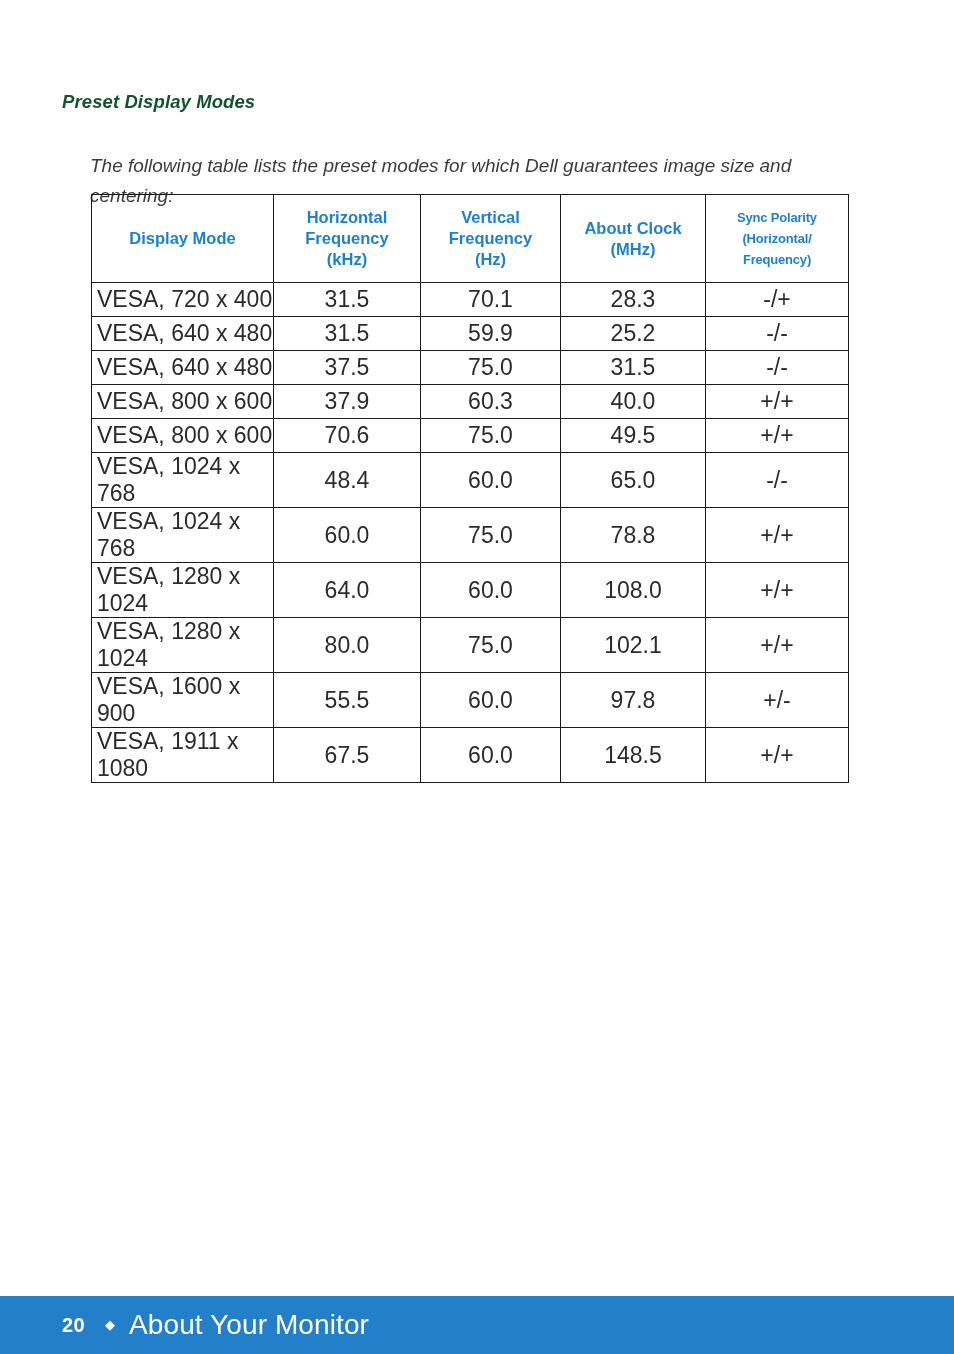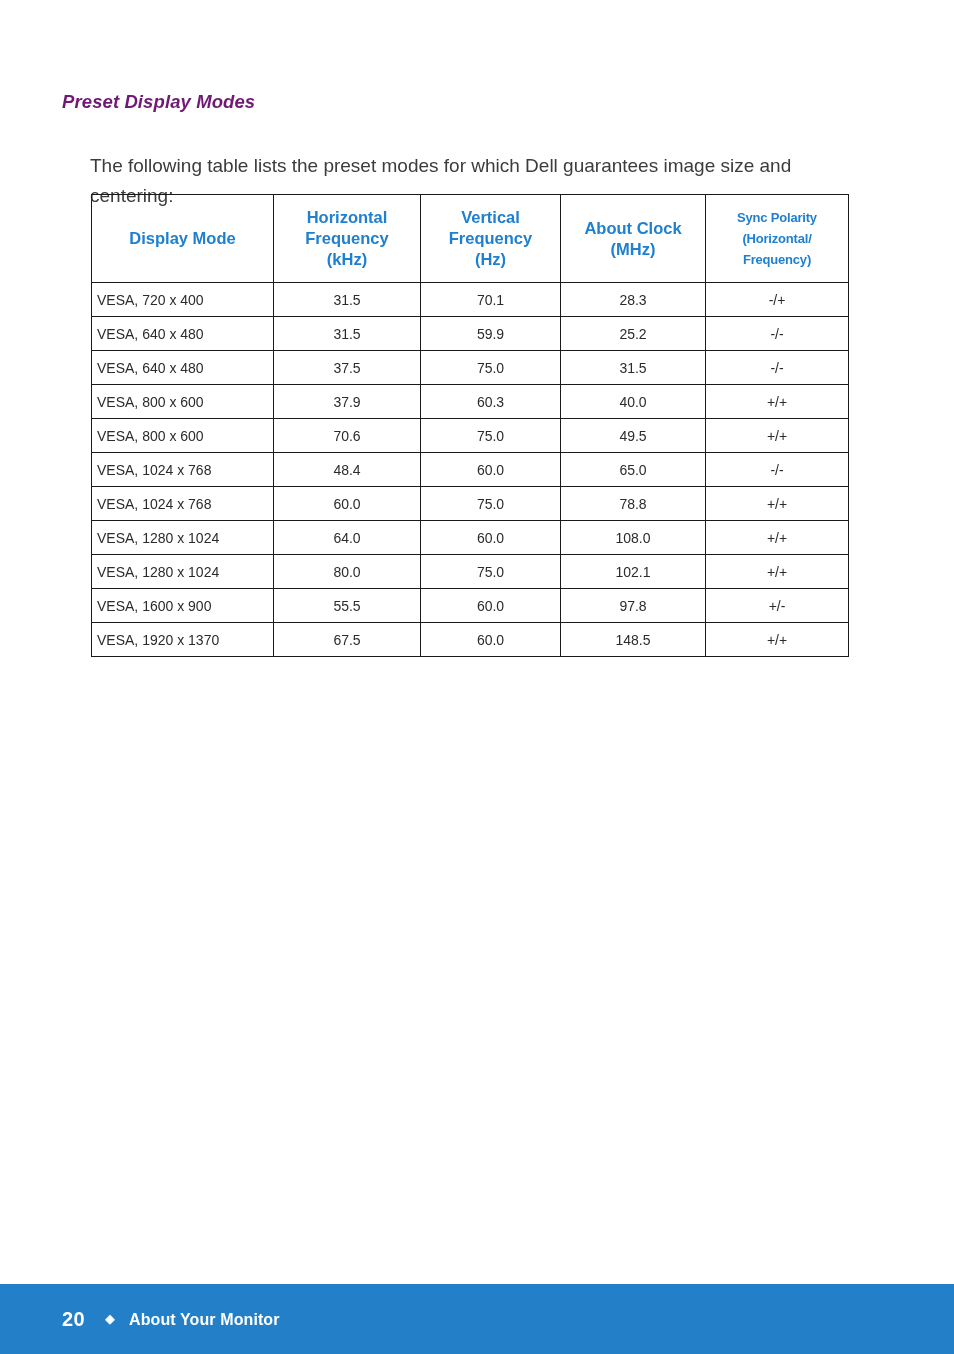"Preset Display Modes" .section-heading { color: #701a75 -> #14532d }
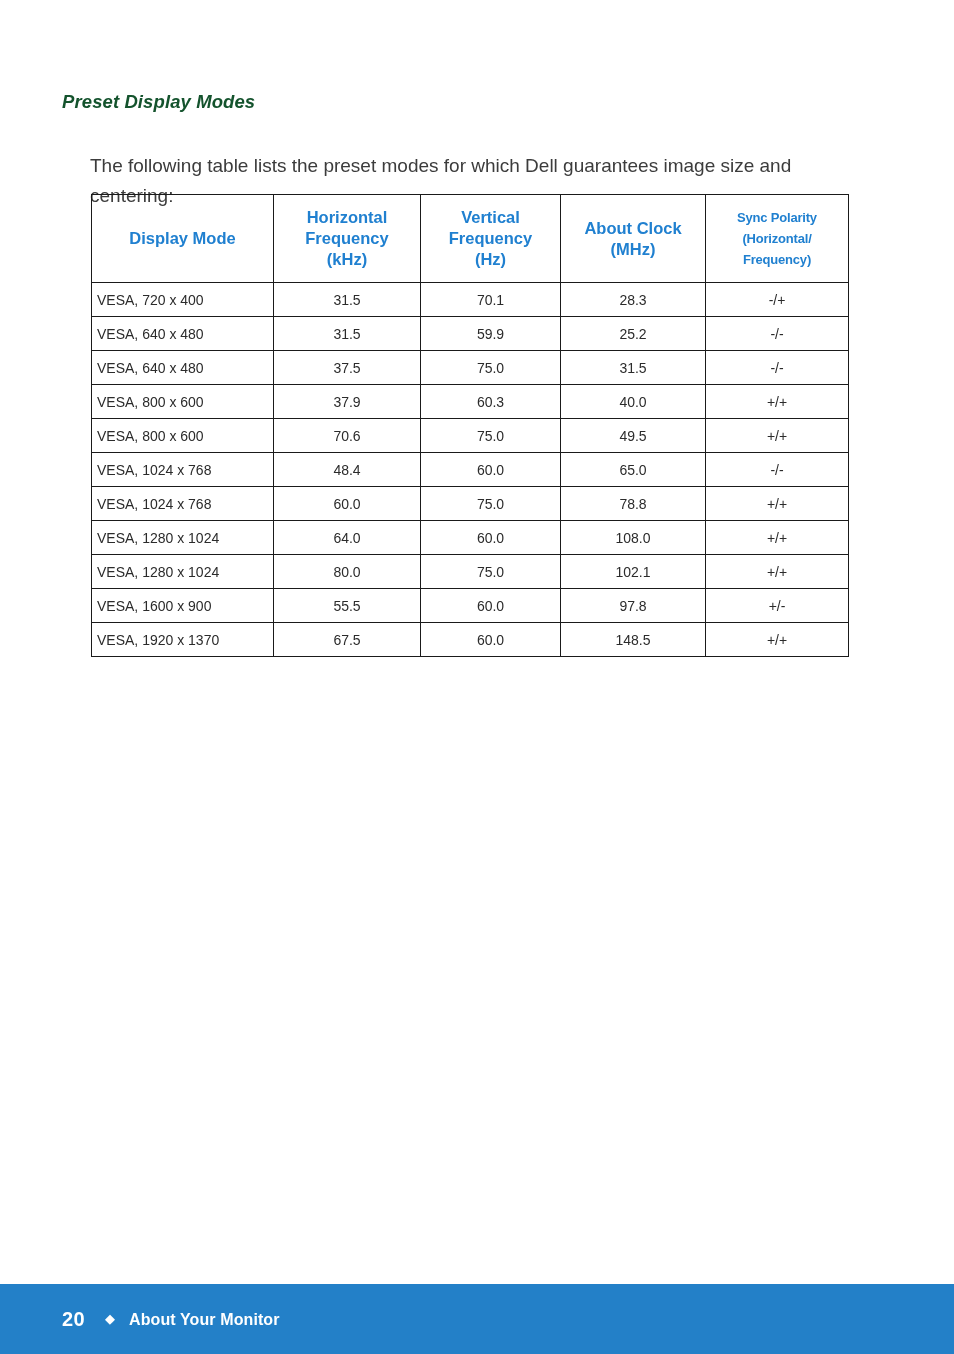"The following table lists the" .intro-paragraph { font-style: none -> italic }
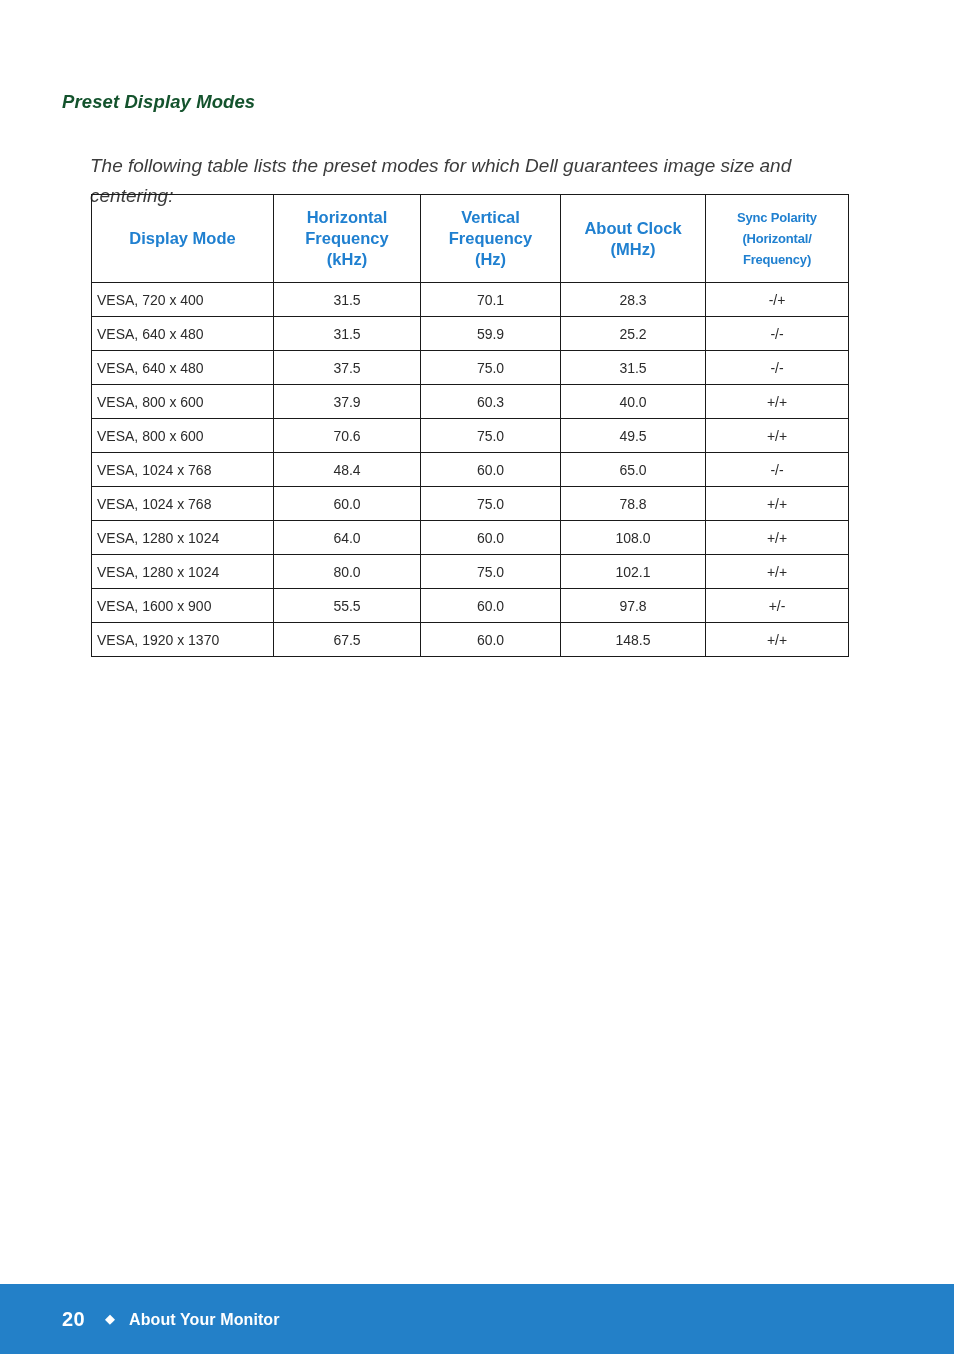"VESA, 720 x 400" .data-cell { font-size: 14px -> 23px }
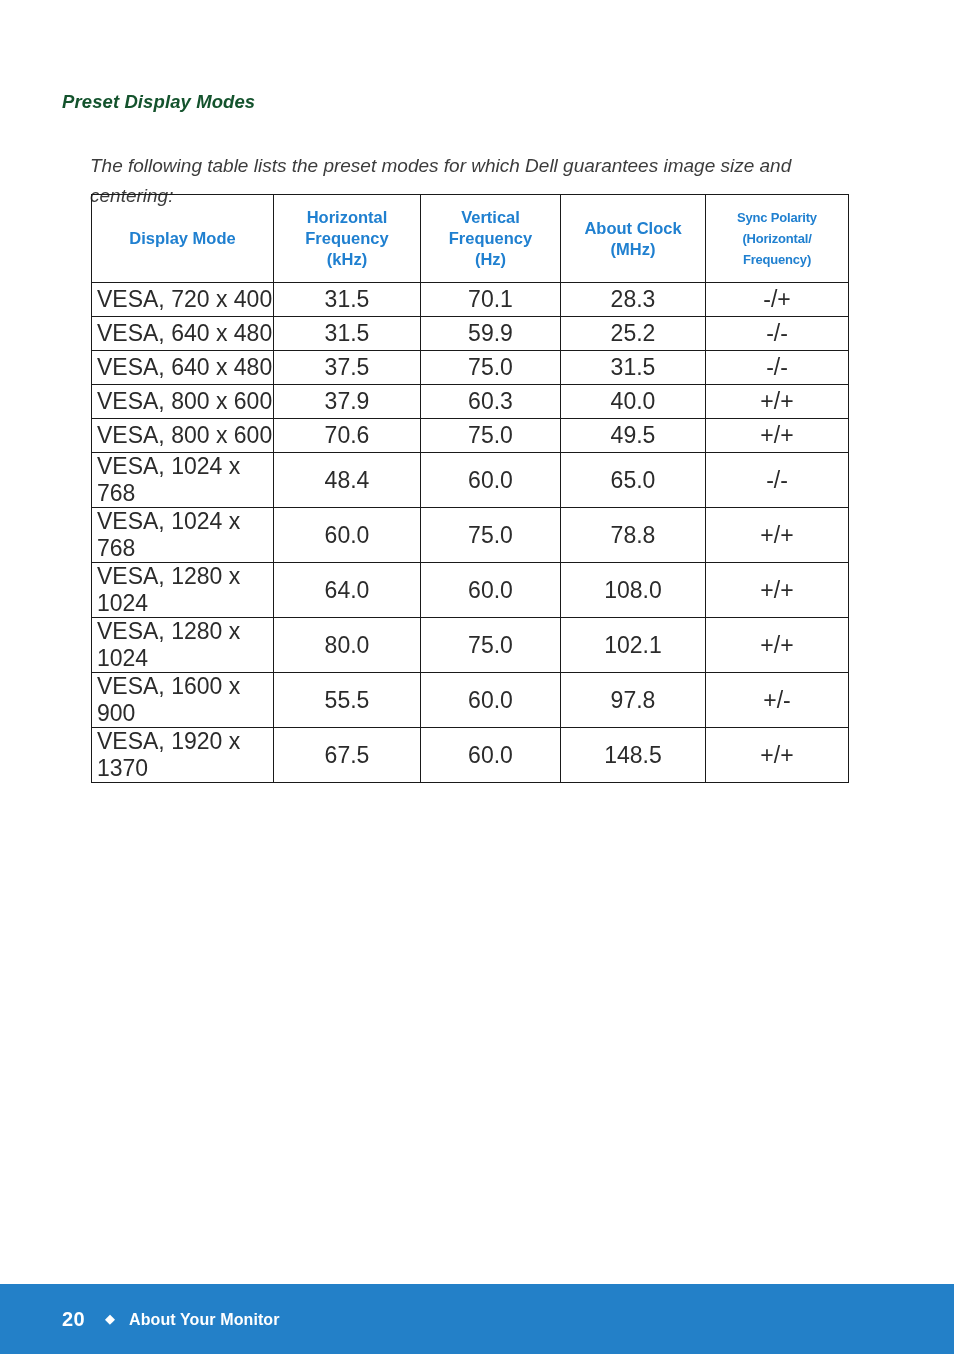"VESA, 1920 x 1370" td.data-cell { text: 1920 x 1370 -> 1911 x 1080 }
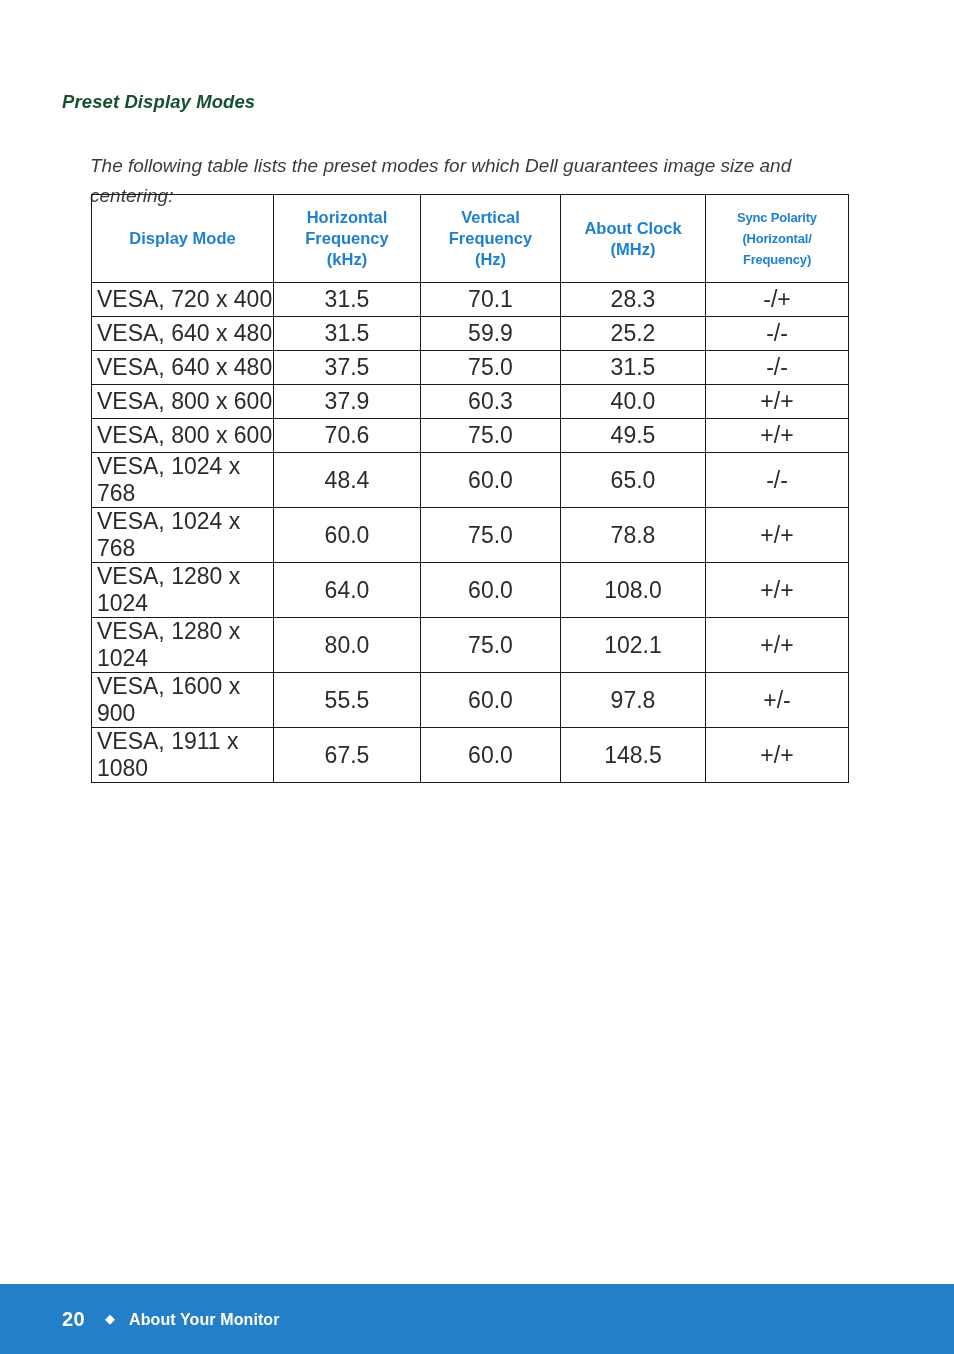"20" .footer-bar { height: 70px -> 58px }
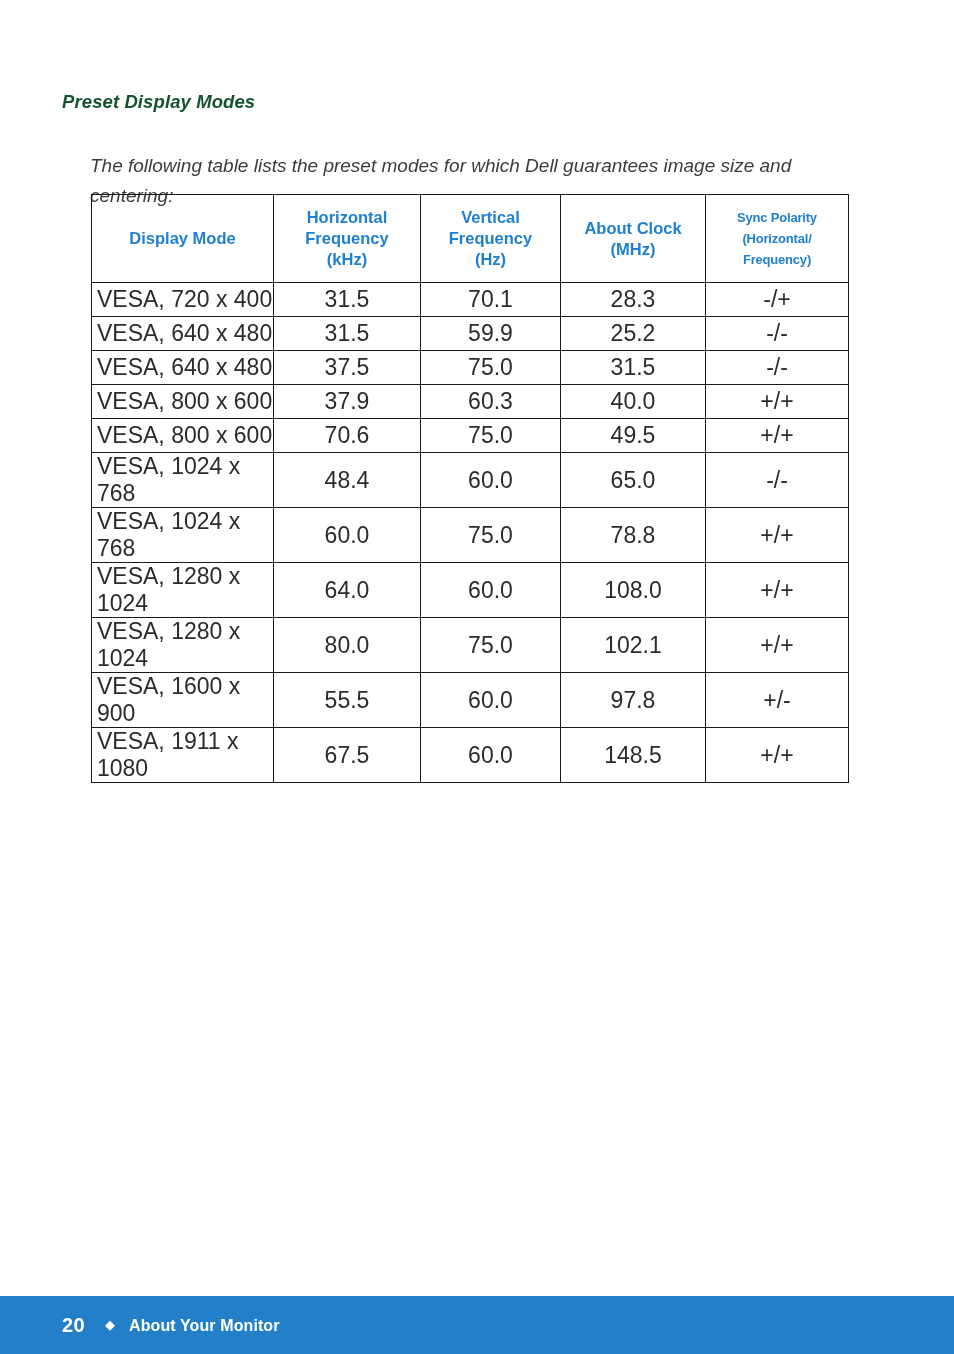"About Your Monitor" .footer-label { font-size: 16px -> 28px; font-weight: bold -> normal }
